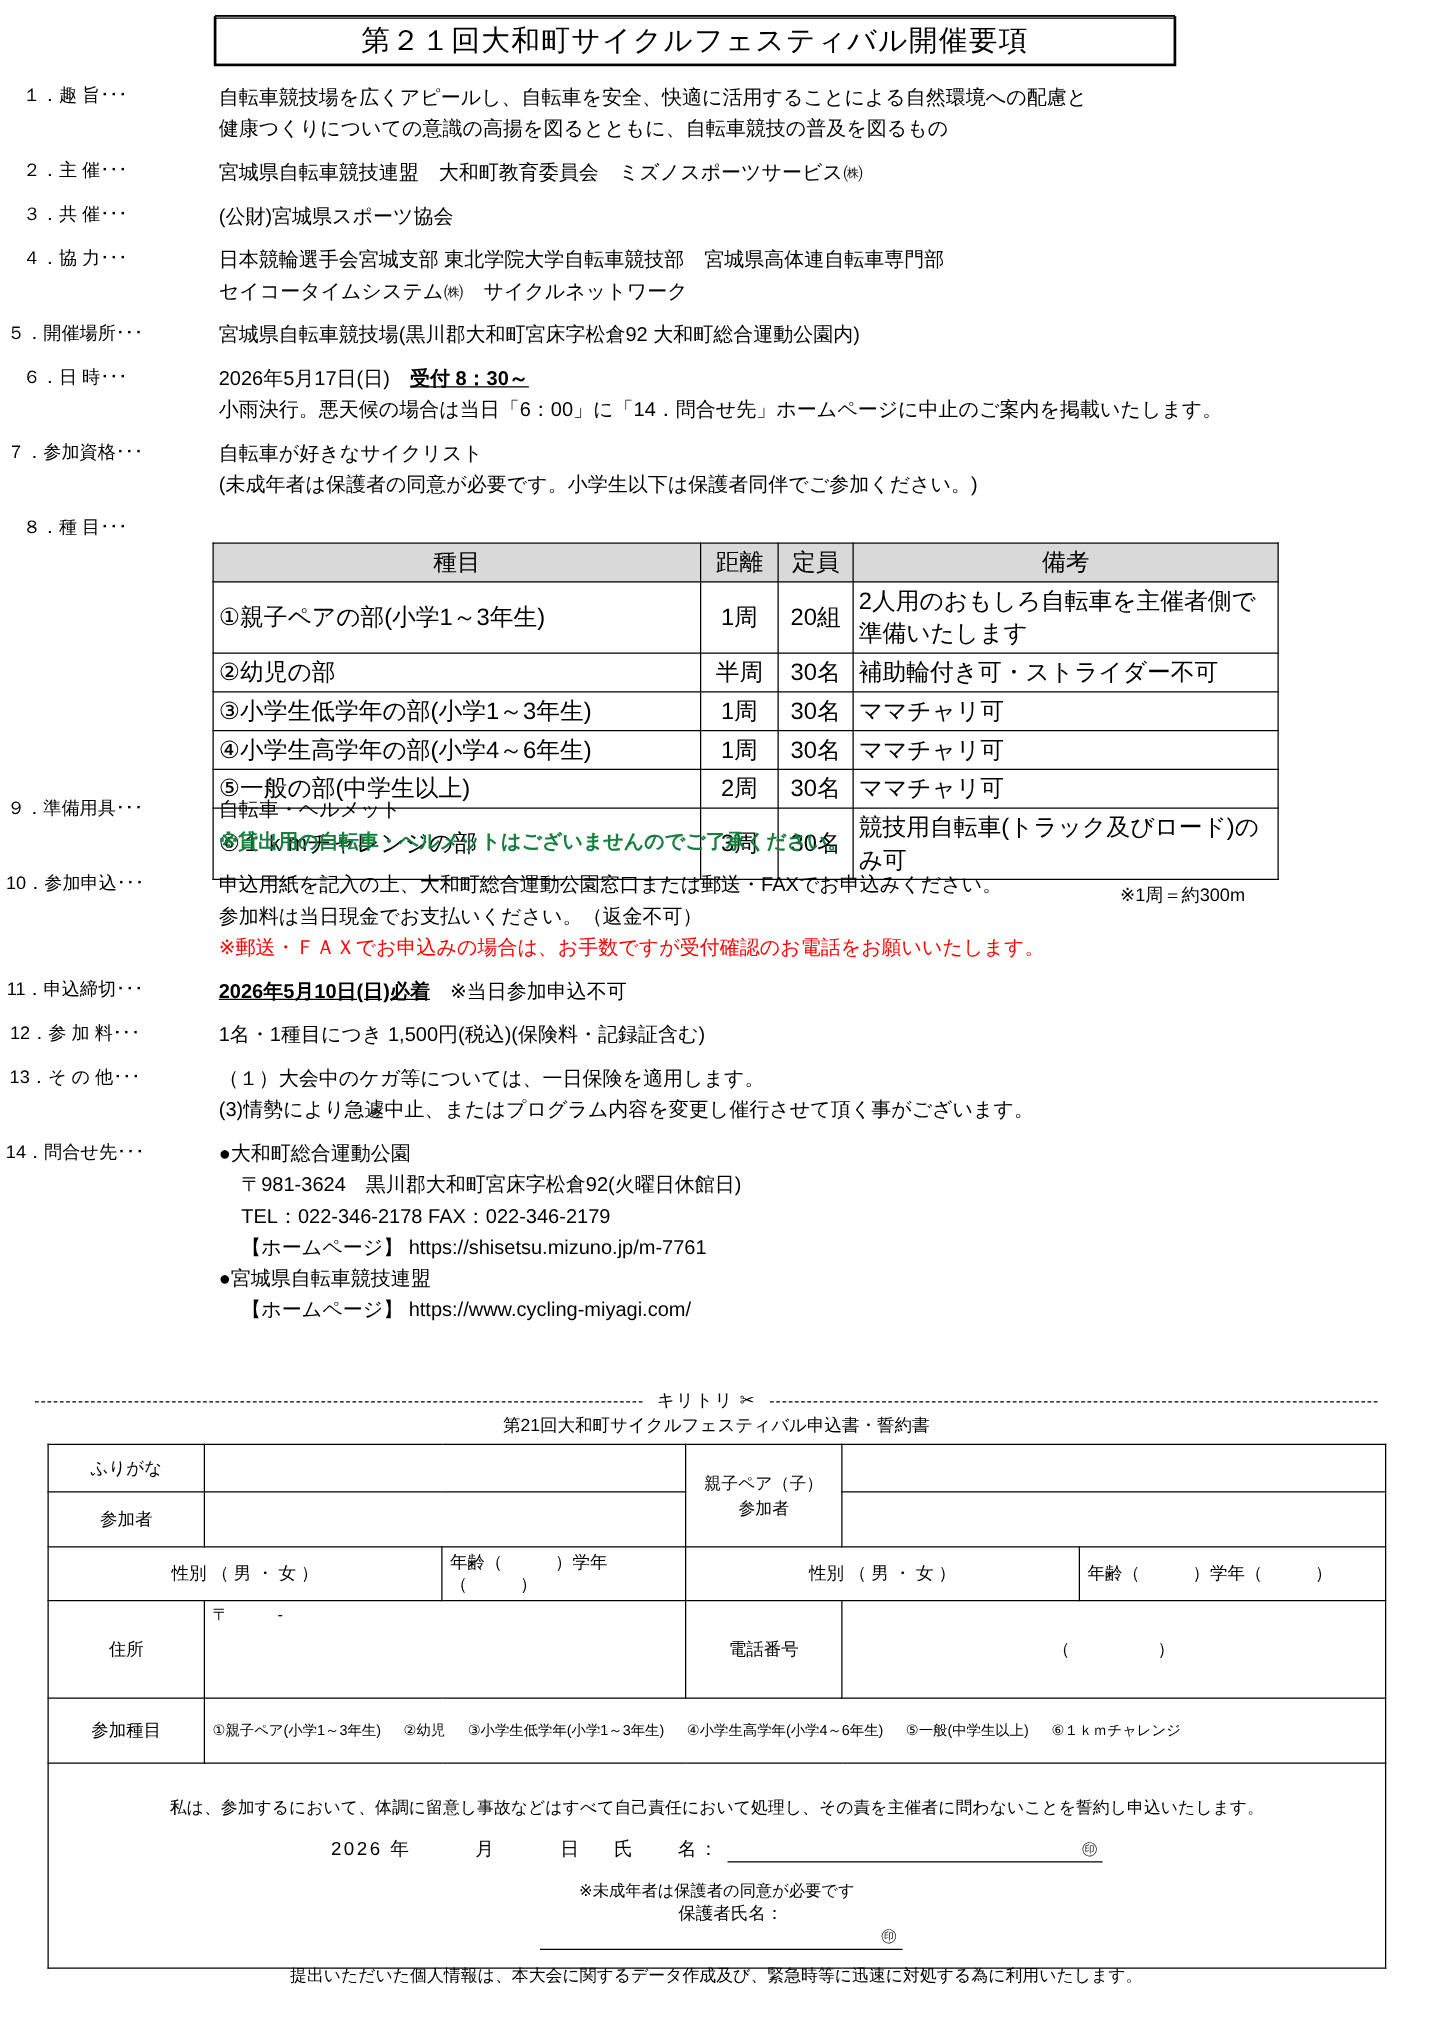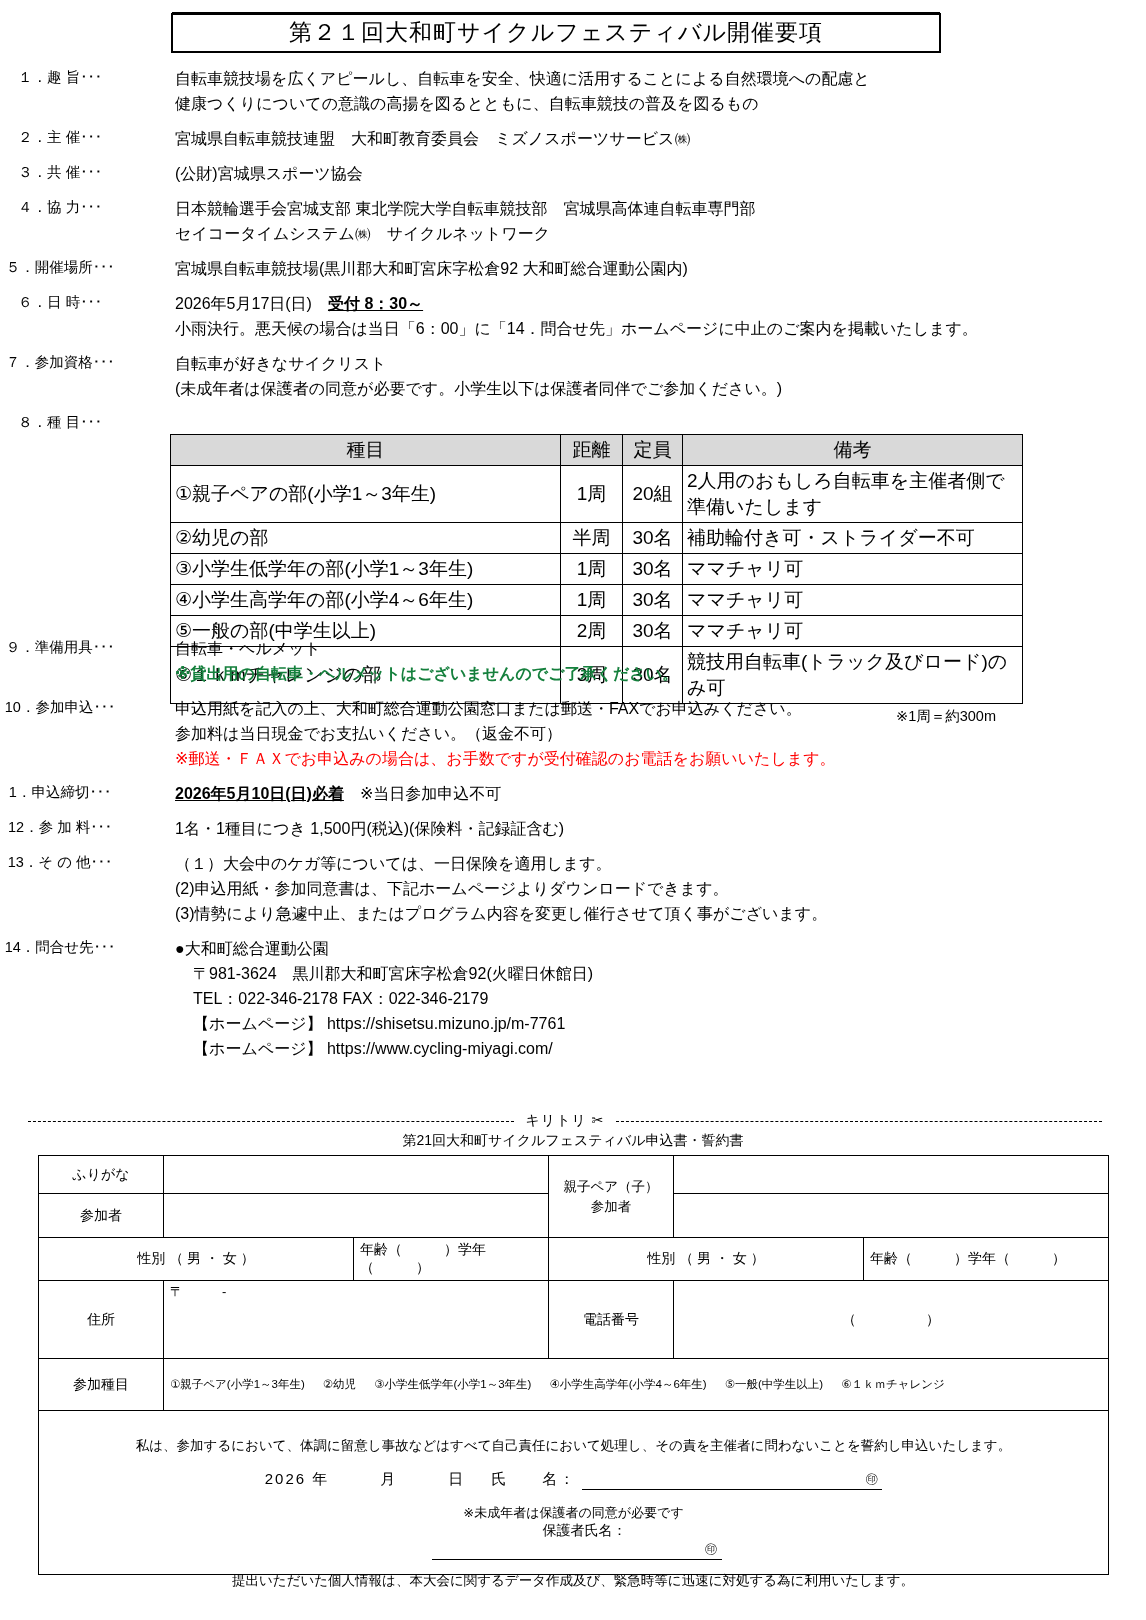"1．申込締切･･･" div.item-num { text: 1 -> 11 }
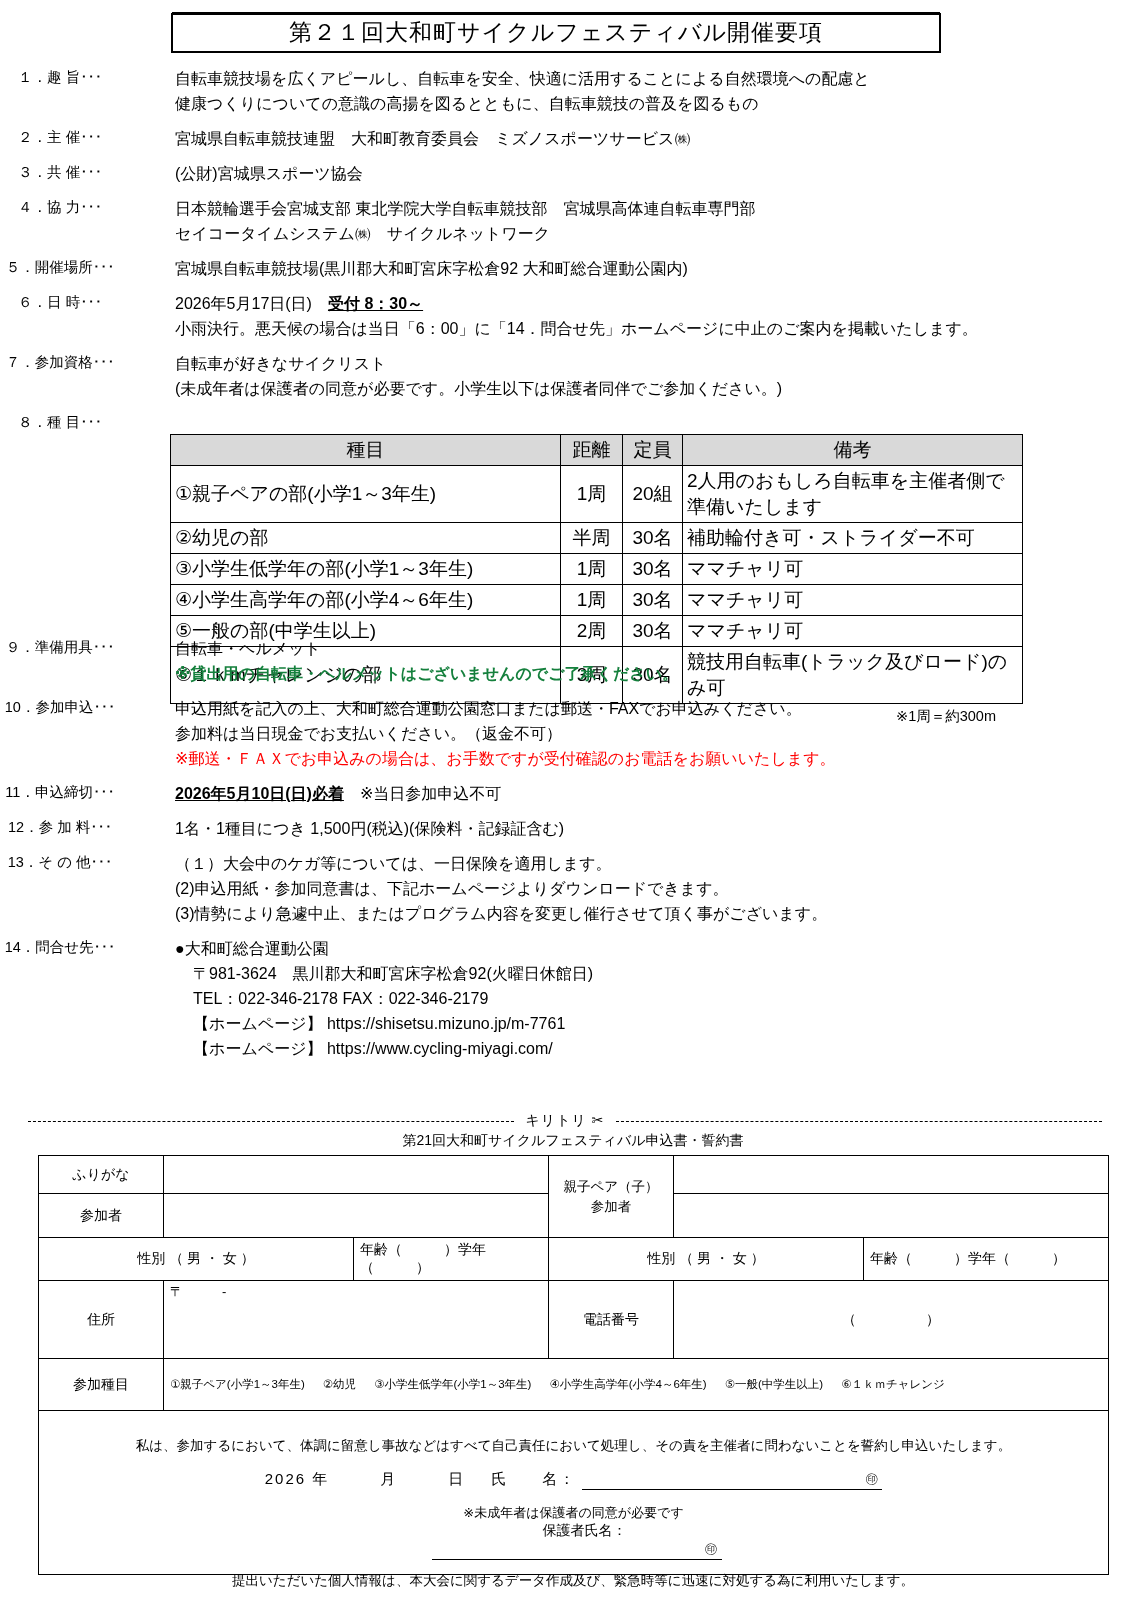"(2)申込用紙・参加同意書は、下記ホームページよりダウンロードできます。" div.ln { html: <div>(2)申込用紙・参加同意書は、下記ホームページよりダウンロードできます。</div> -> none }
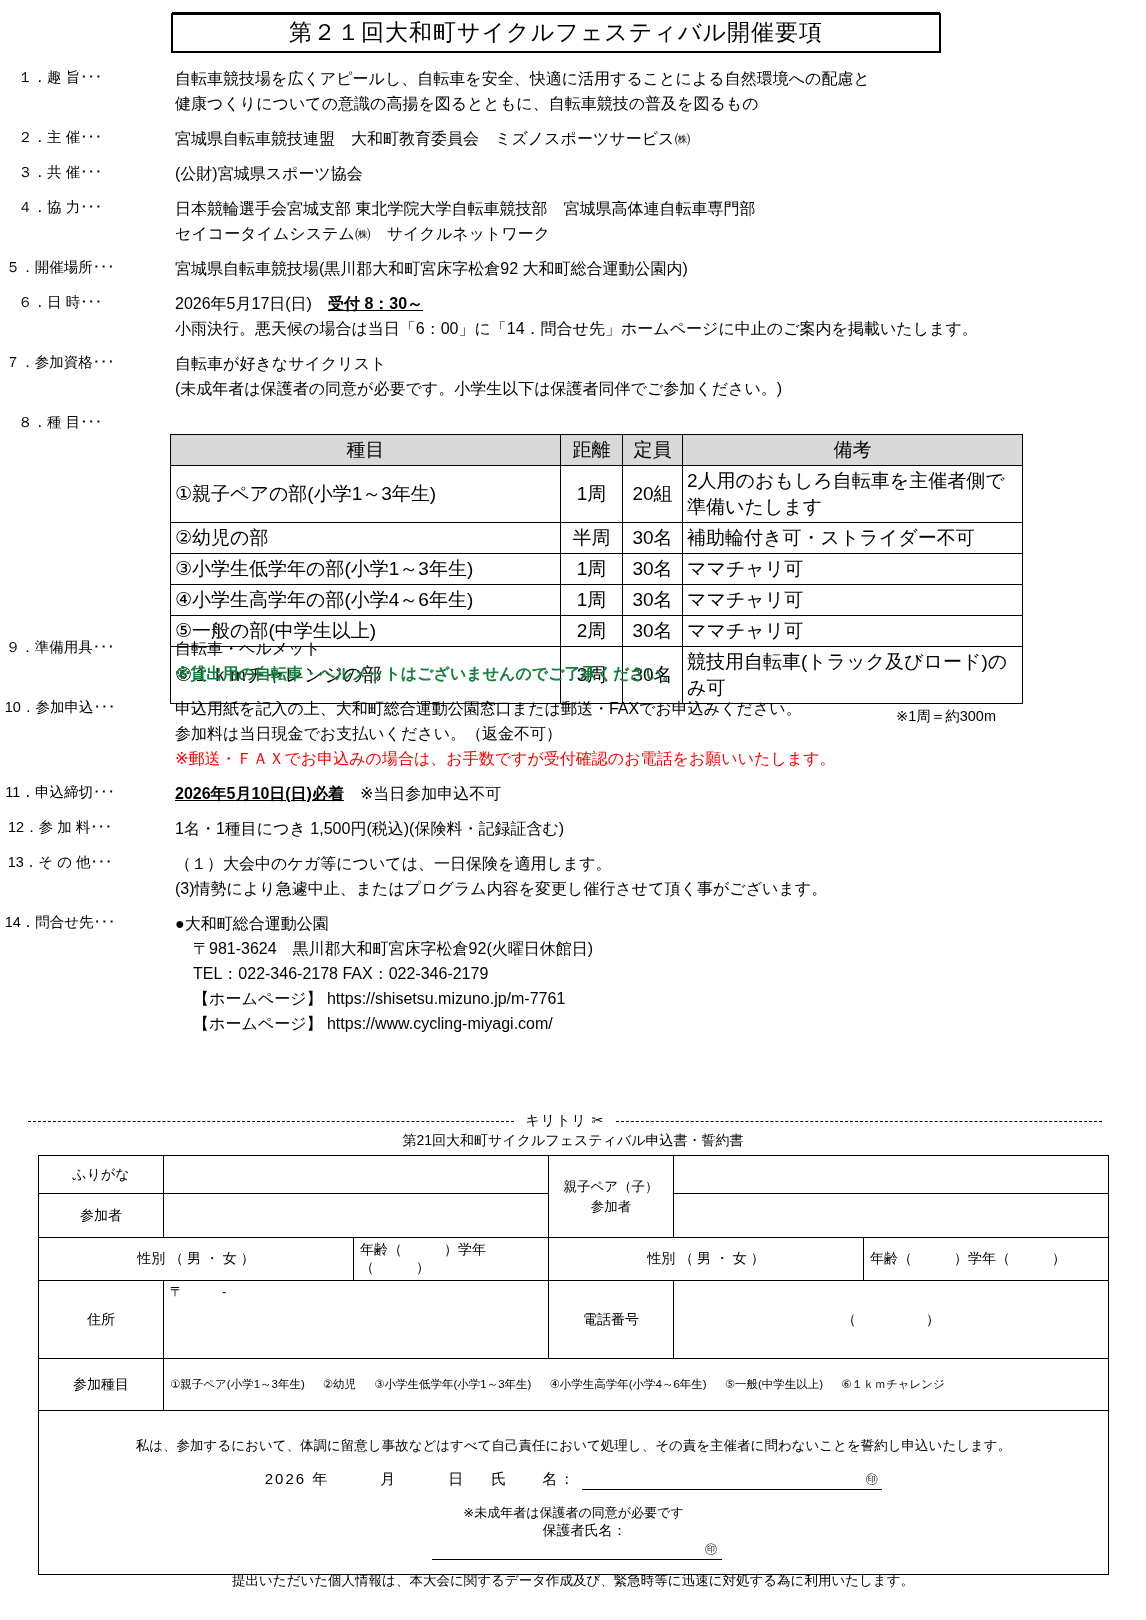"●宮城県自転車競技連盟" div.ln { html: none -> <div>●宮城県自転車競技連盟</div> }
